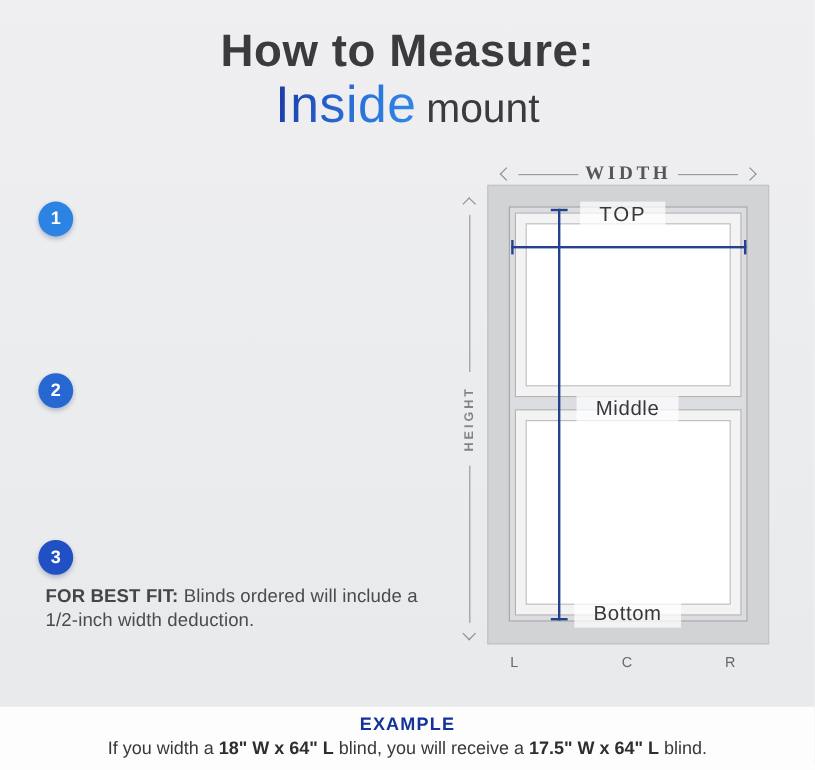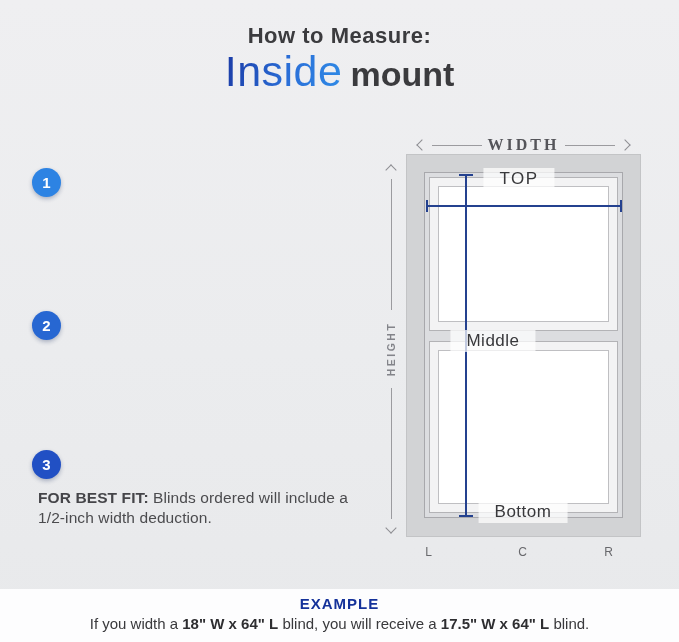"How to Measure:" .title-line1 { font-size: 22px -> 38px }
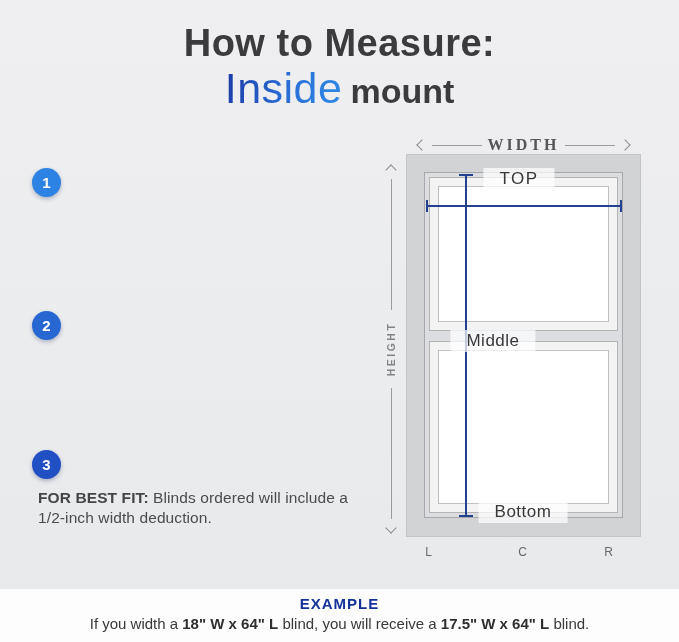"mount" .title-rest { font-weight: 700 -> 400 }
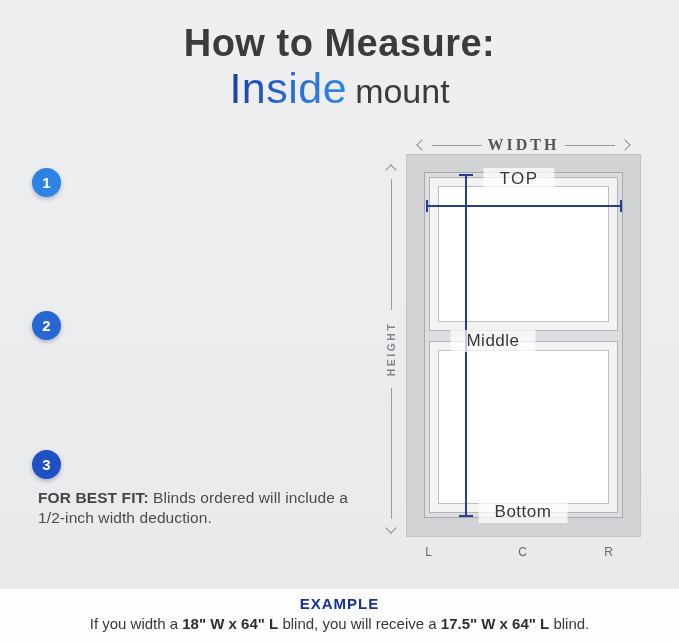"Middle" #label-middle { left: 493px -> 523px }
